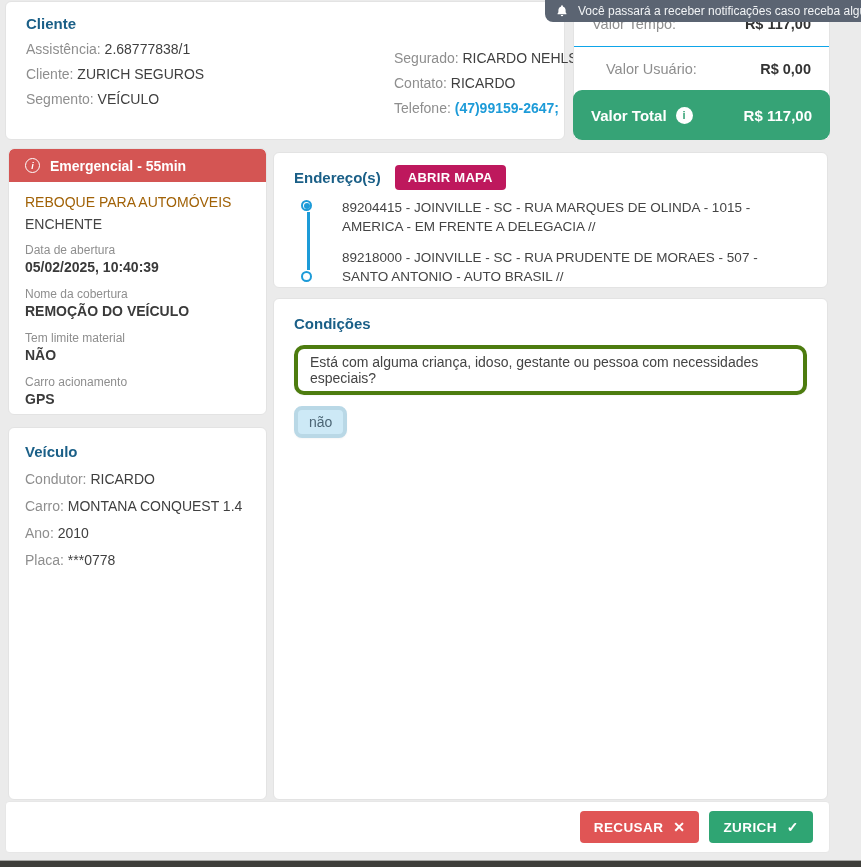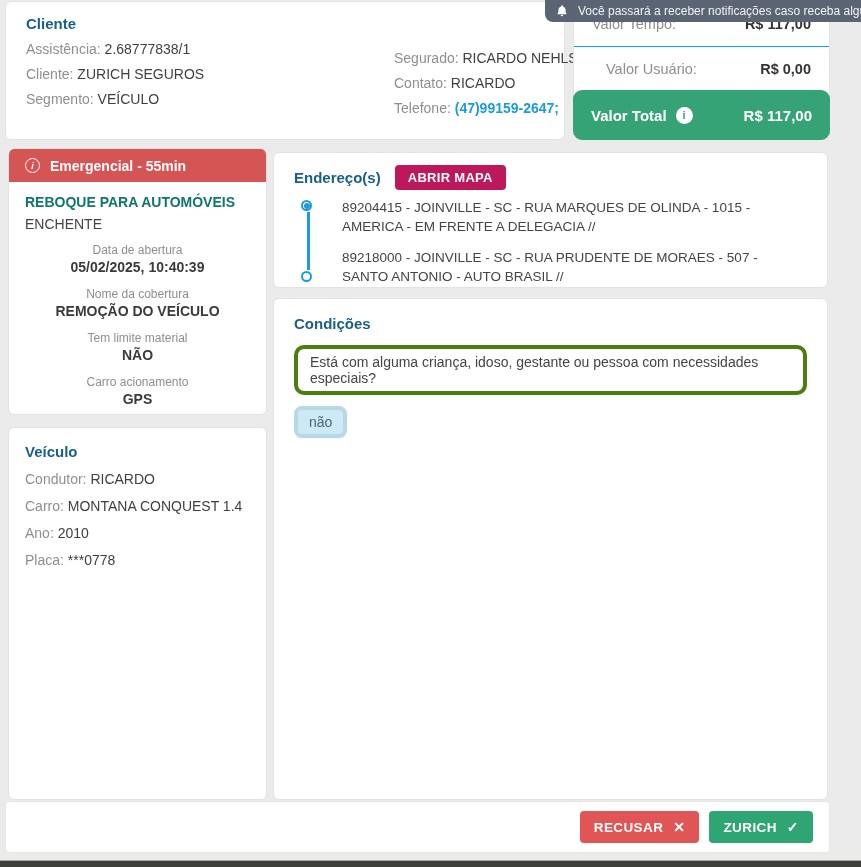"REBOQUE PARA AUTOMÓVEIS" .em-service { color: #0f766e -> #a16207; font-weight: bold -> normal }
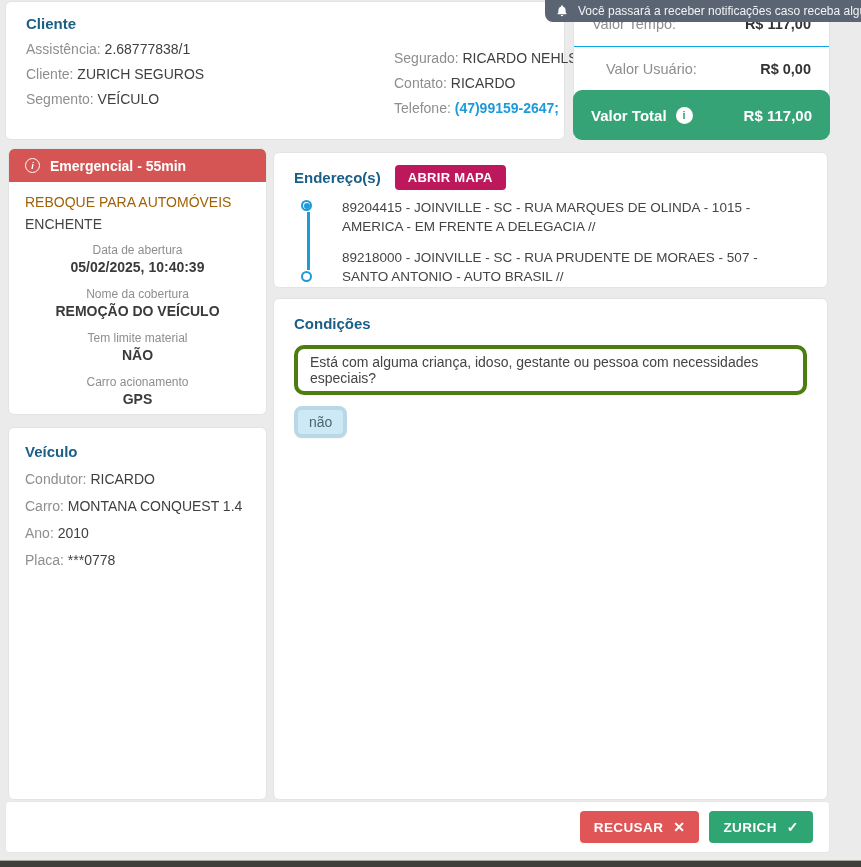"Data de abertura" .field { text-align: center -> none }
